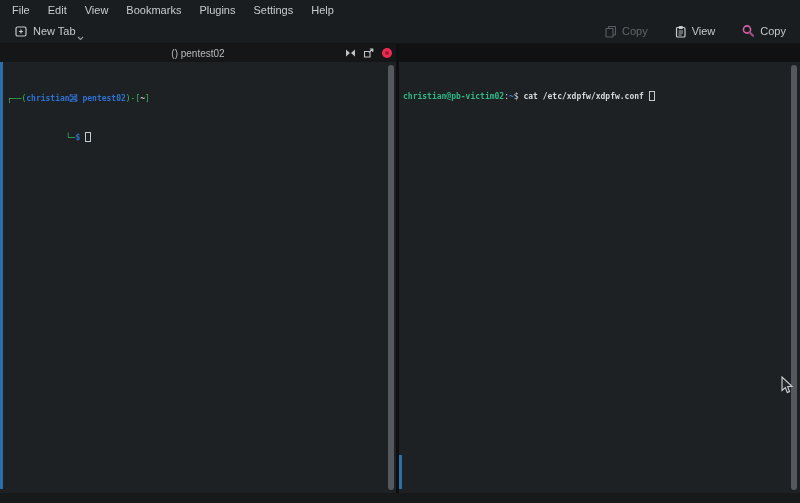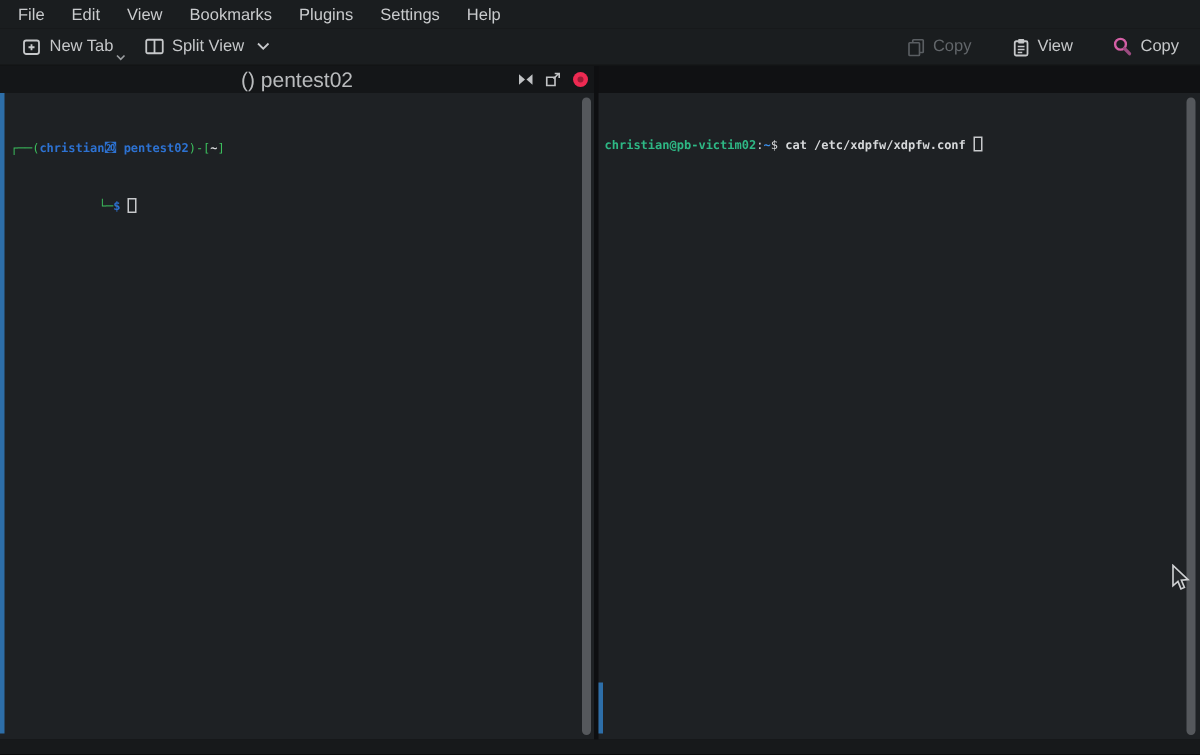"Split View" div.tb-btn { html: <div> <span> <svg> <rect></rect> <path></path> </svg> </span> <span>Split View</span> <span> <svg> <polyline></polyline> </svg> </span> </div> -> none }
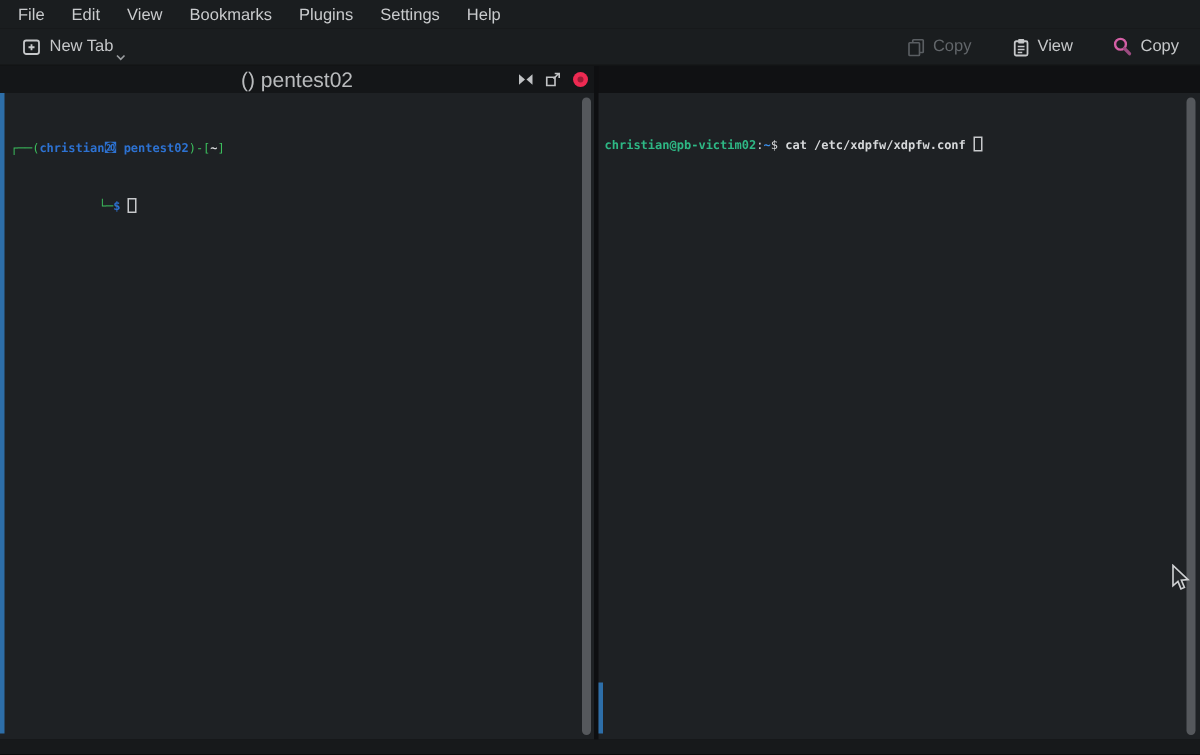"() pentest02" .pane-header { font-size: 14px -> 10px }
